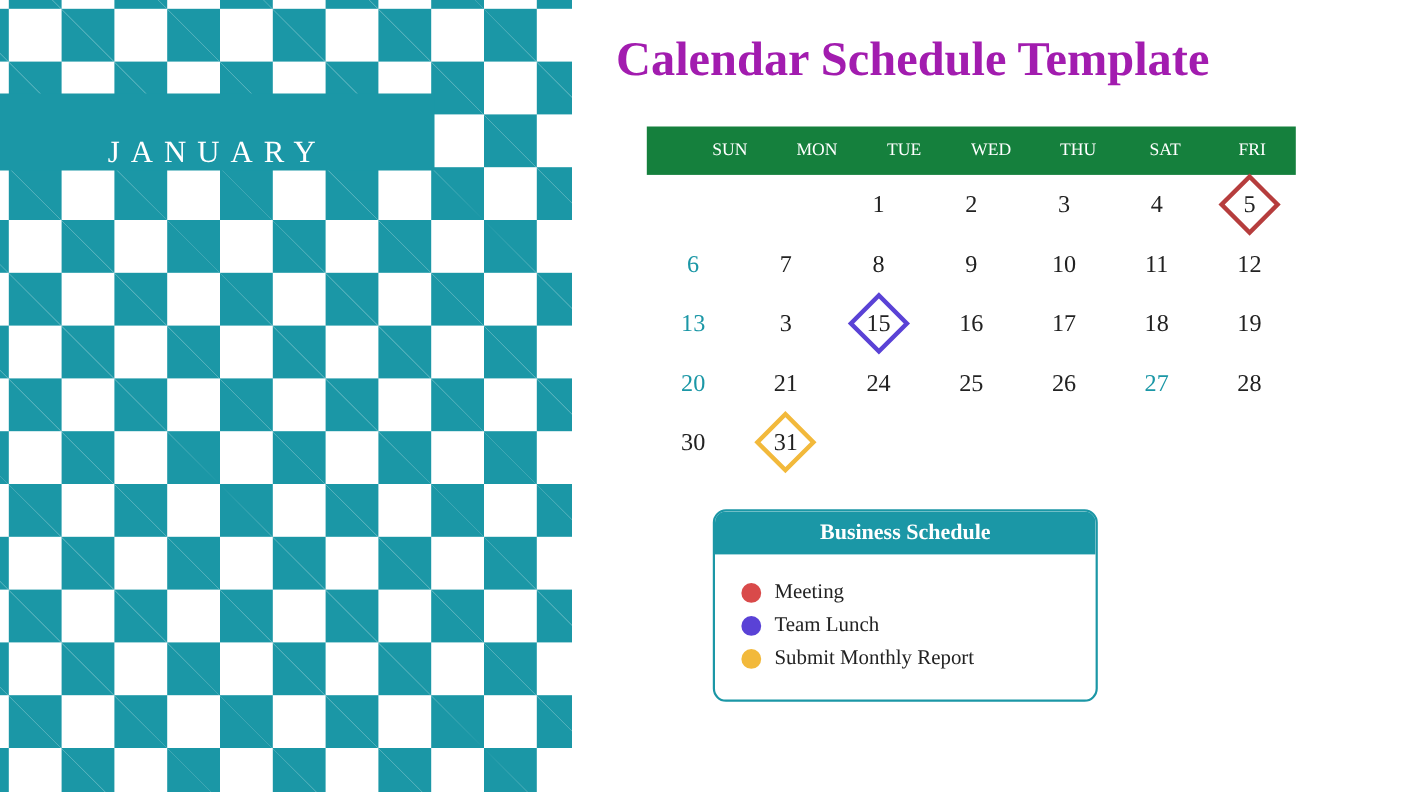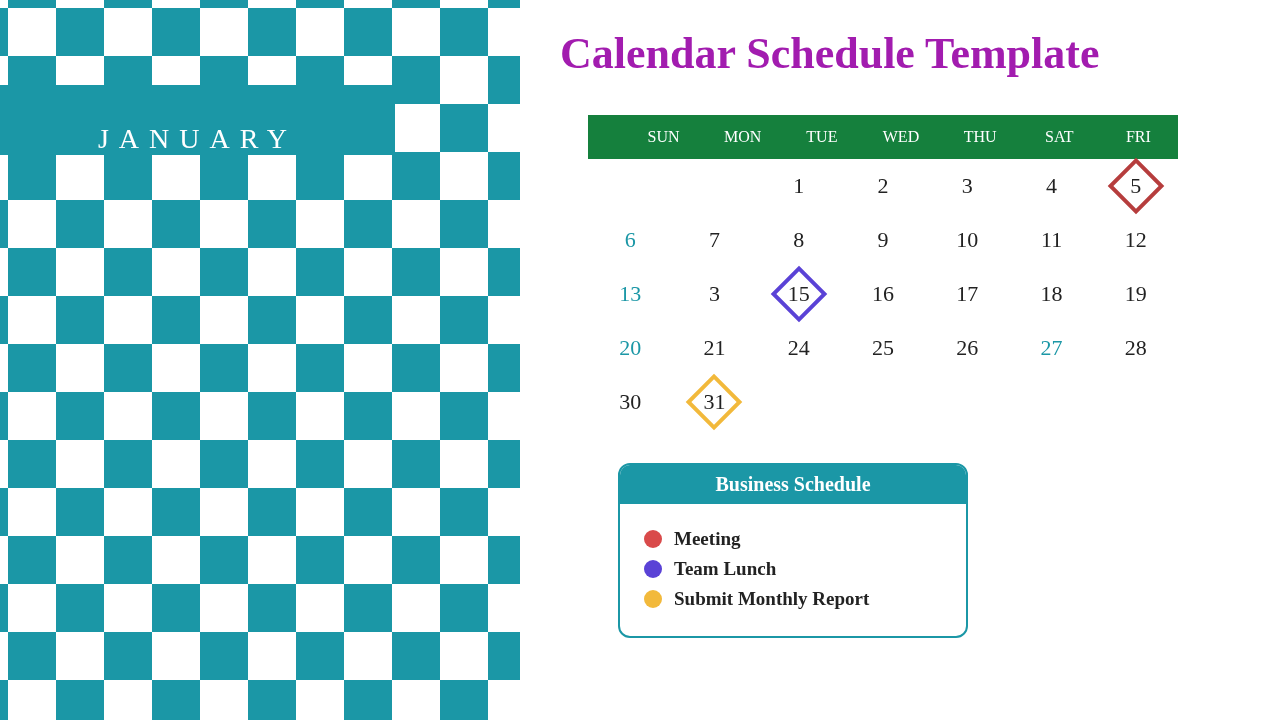"Business Schedule" .legend-box { margin-left: 58px -> 88px }
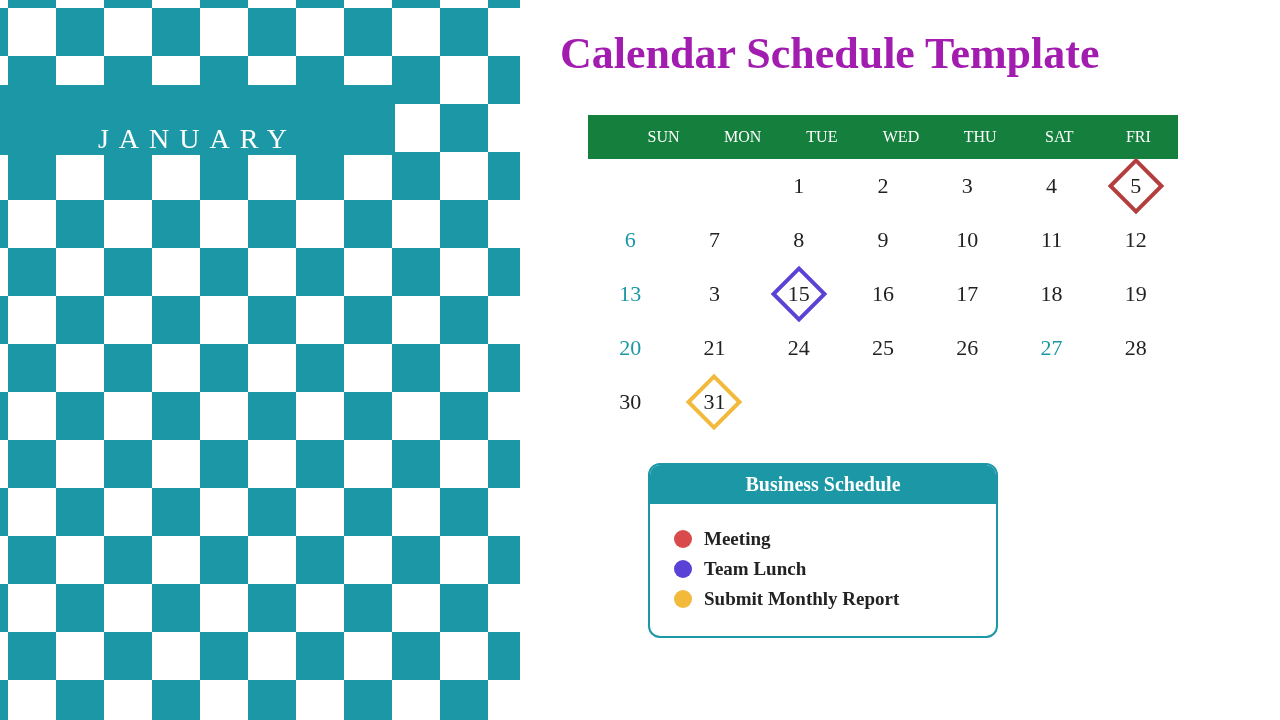"Meeting" .legend-items { font-weight: bold -> none }
